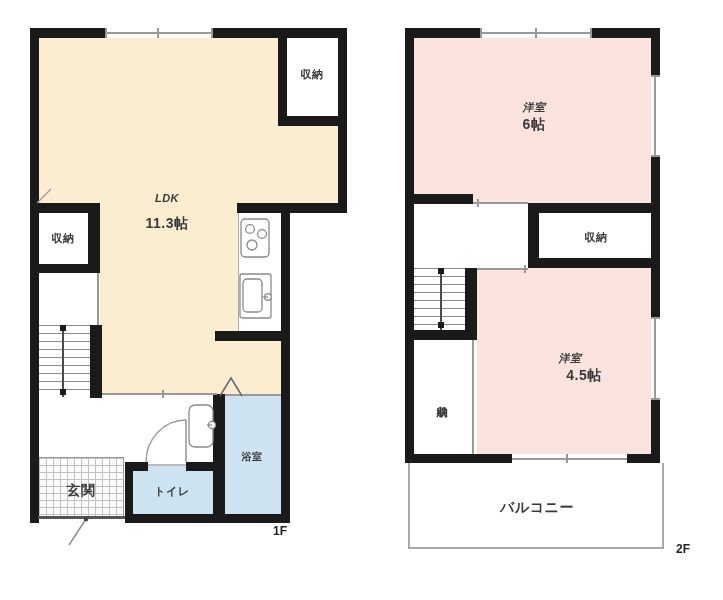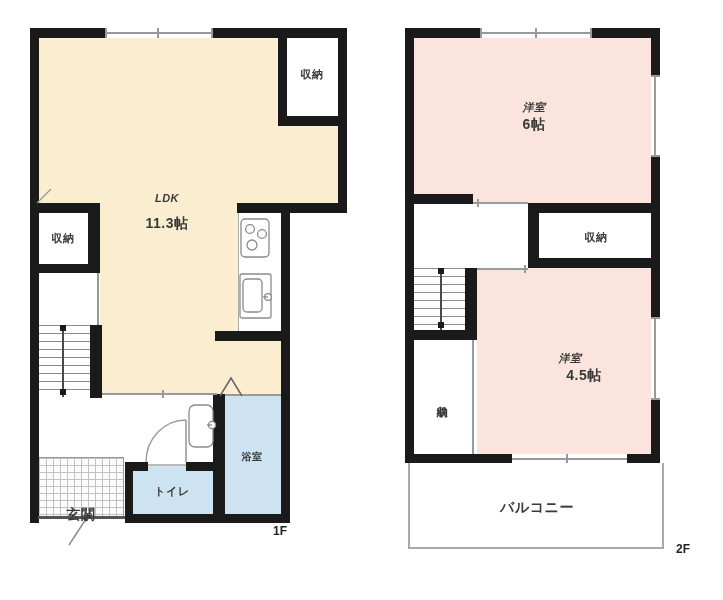"玄関" div.lbl { top: 514px -> 490px }
